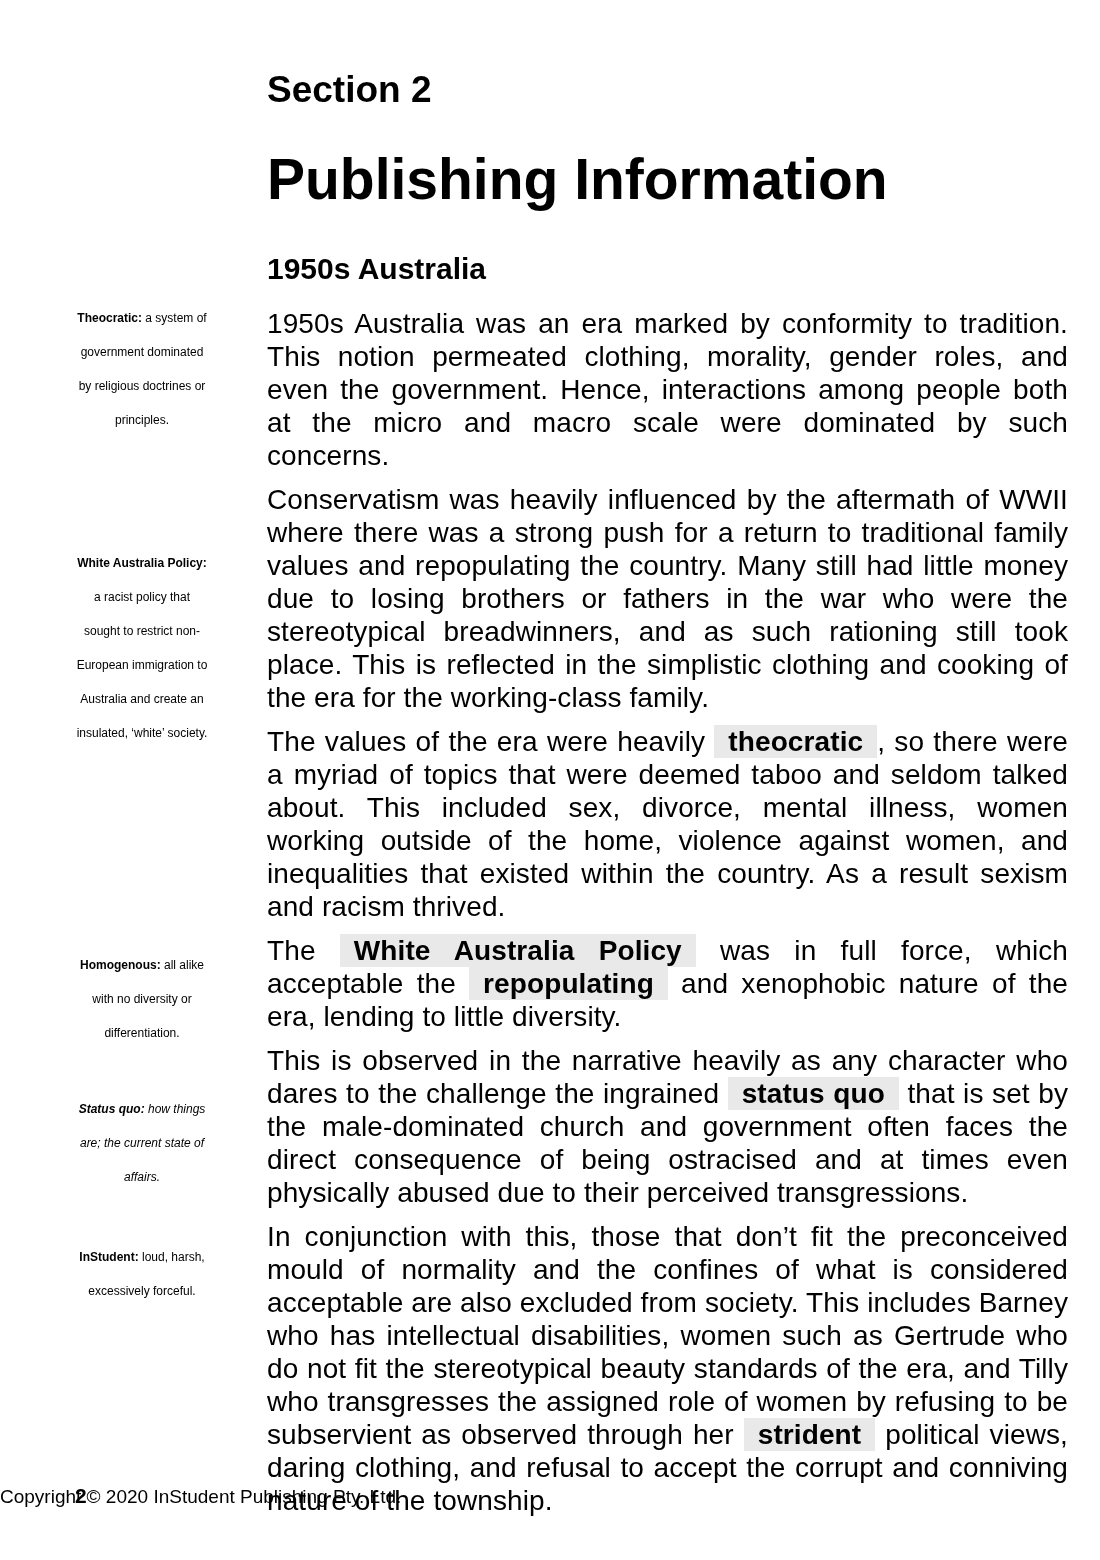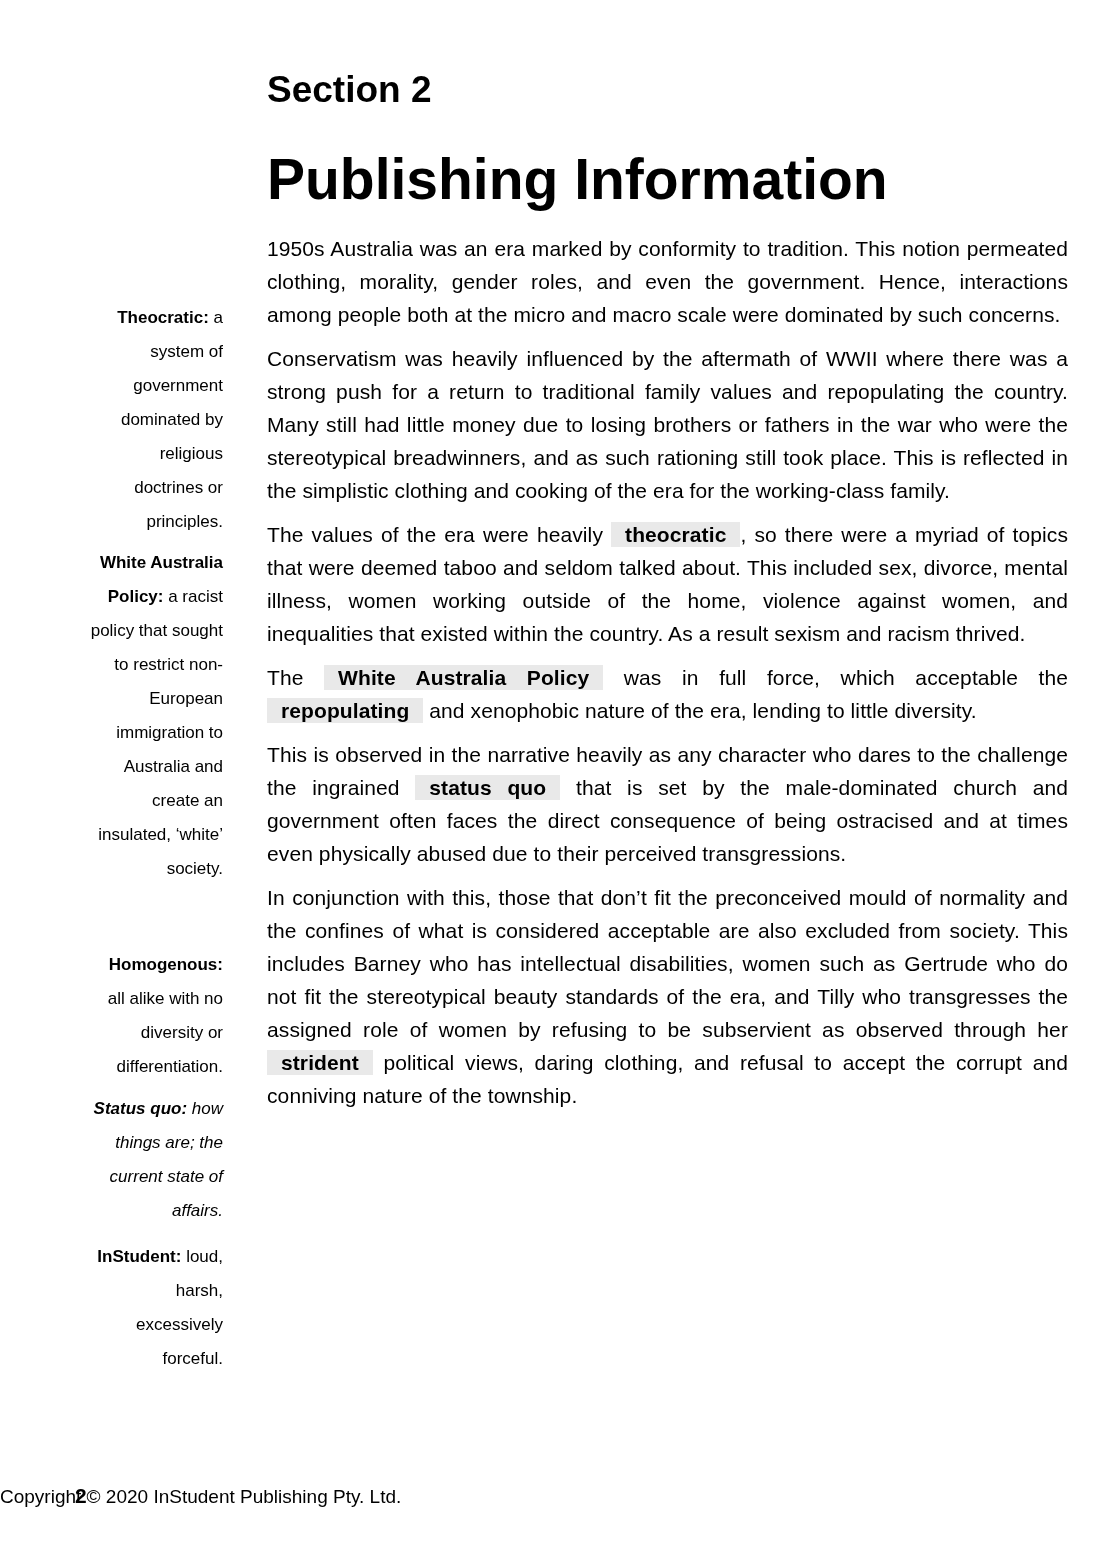"1950s Australia" h3.sub-title { html: none -> <h3>1950s Australia</h3> }
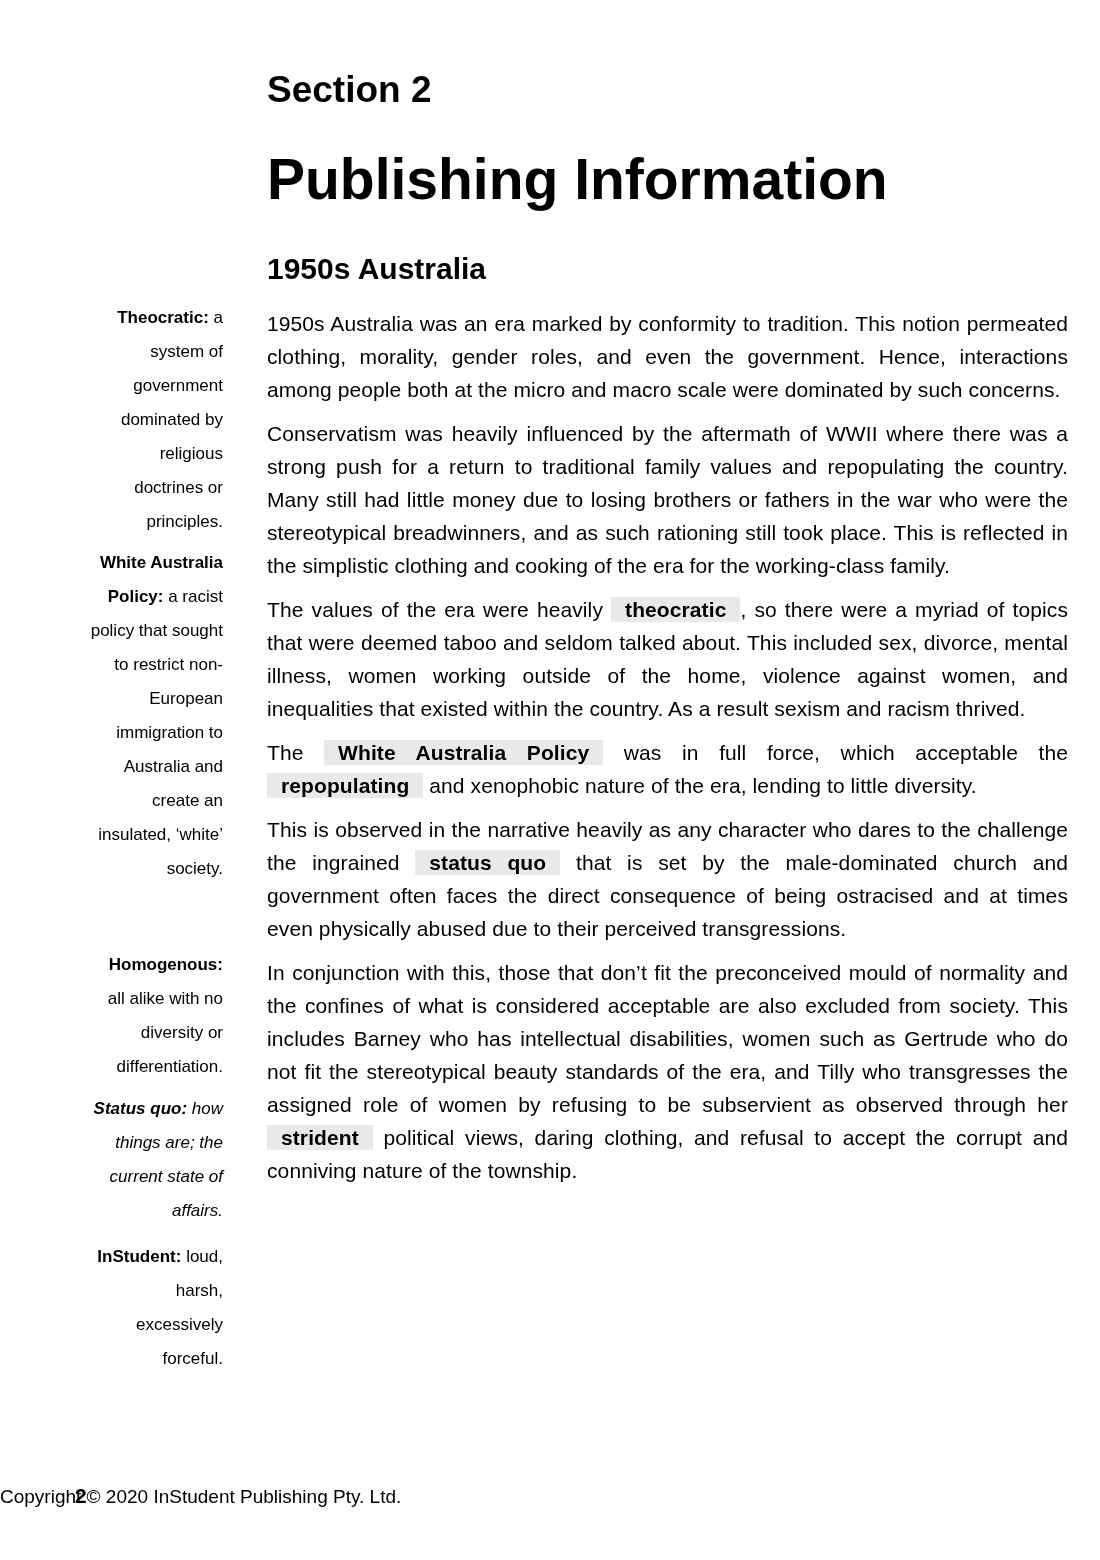"Theocratic: a system of government" .gloss { font-size: 17px -> 12px; left: 89px -> 75px; text-align: right -> center }
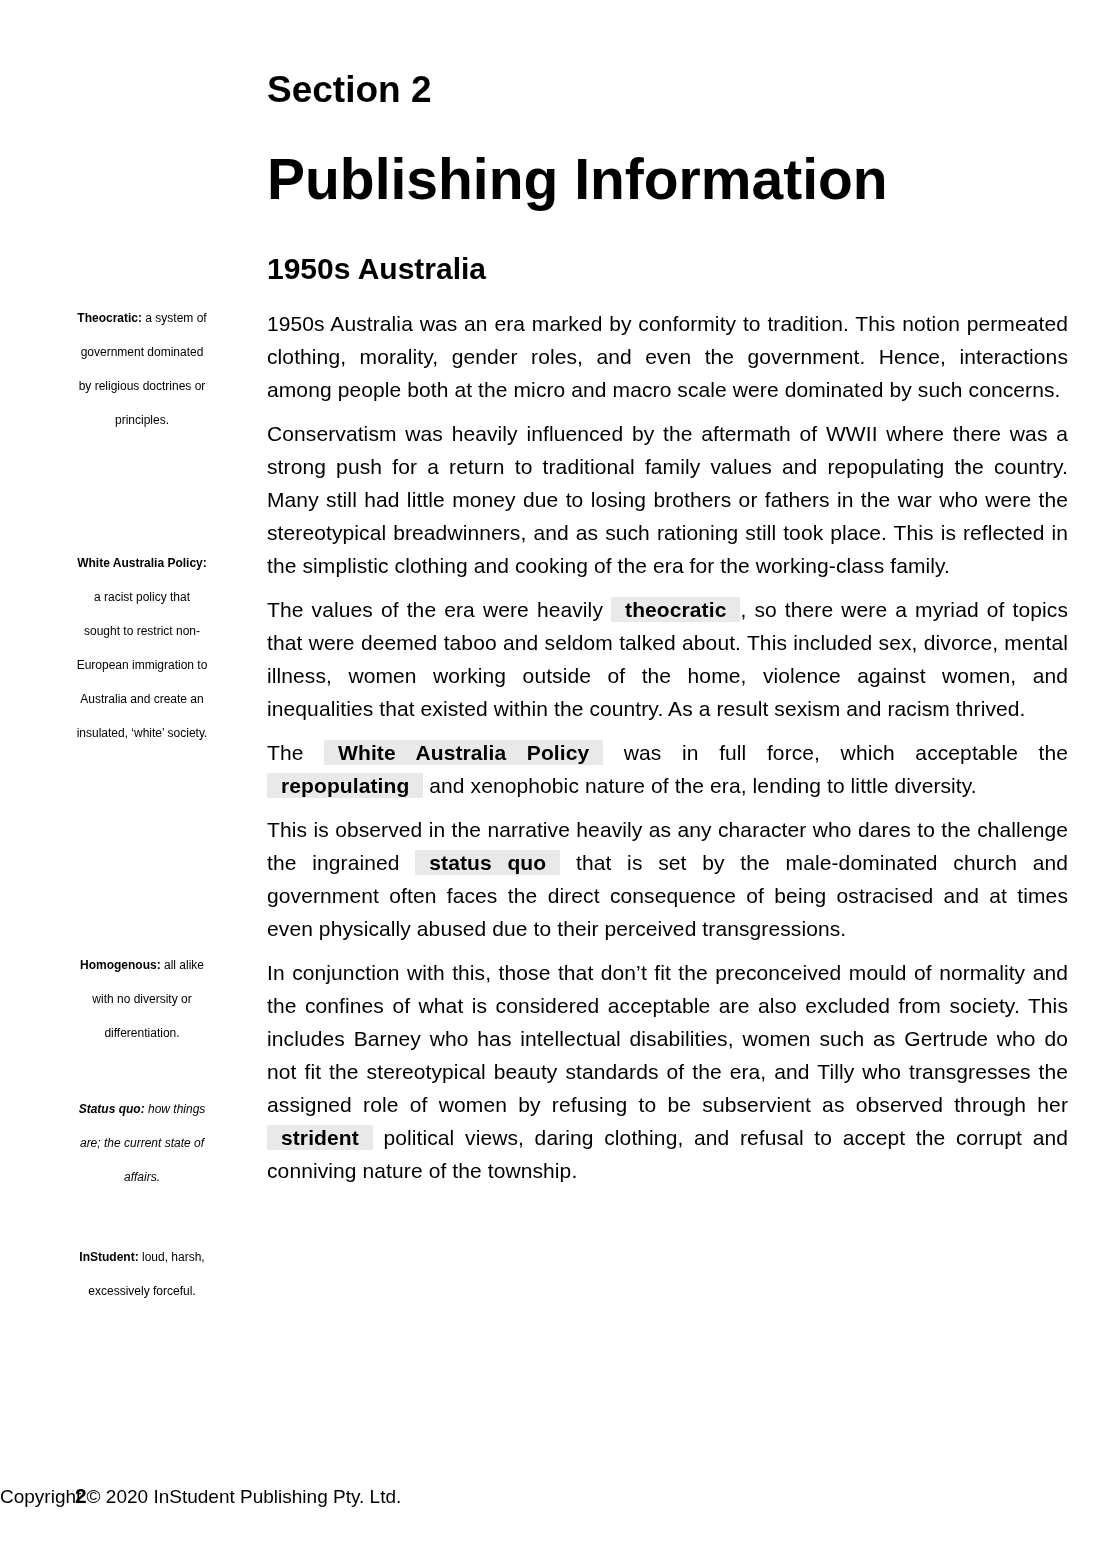"1950s Australia was an era" .body-text p { font-size: 21px -> 28px }
